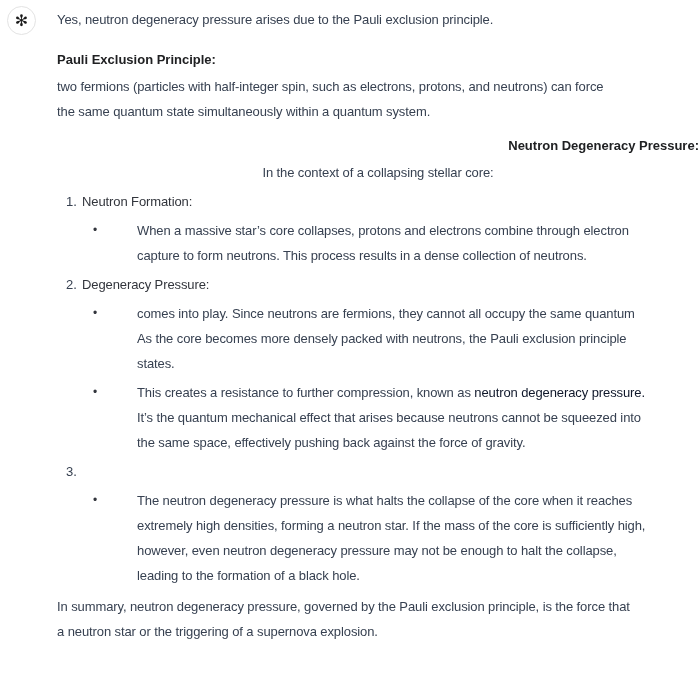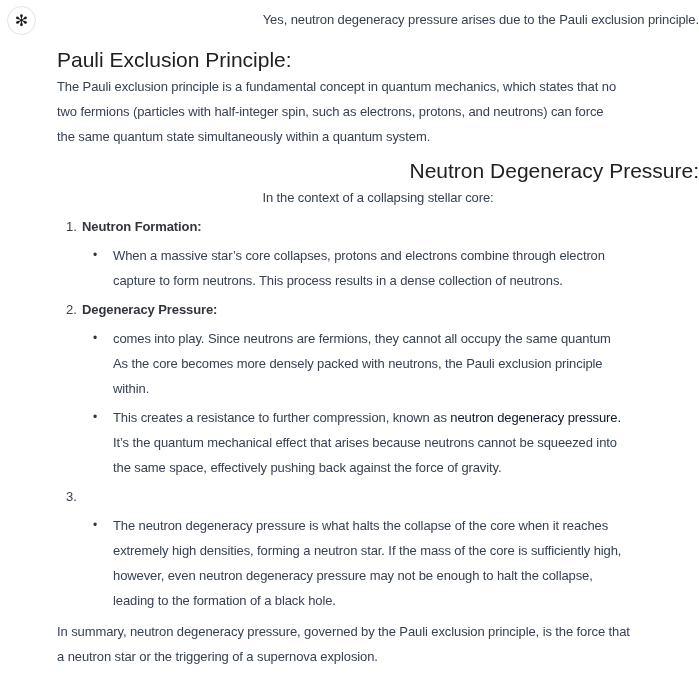"Yes, neutron degeneracy pressure arises" .intro { text-align: right -> none }
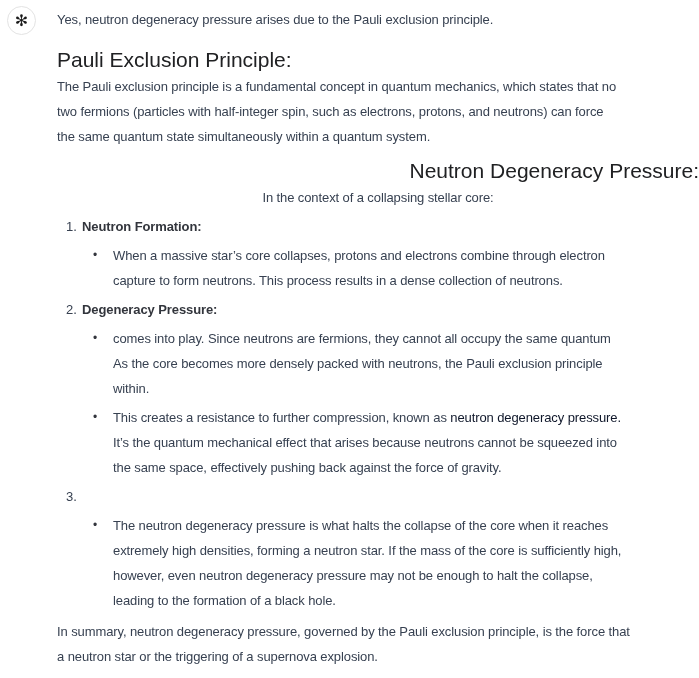"Pauli Exclusion Principle:" h3 { font-size: 21px -> 13px; font-weight: 400 -> 700 }
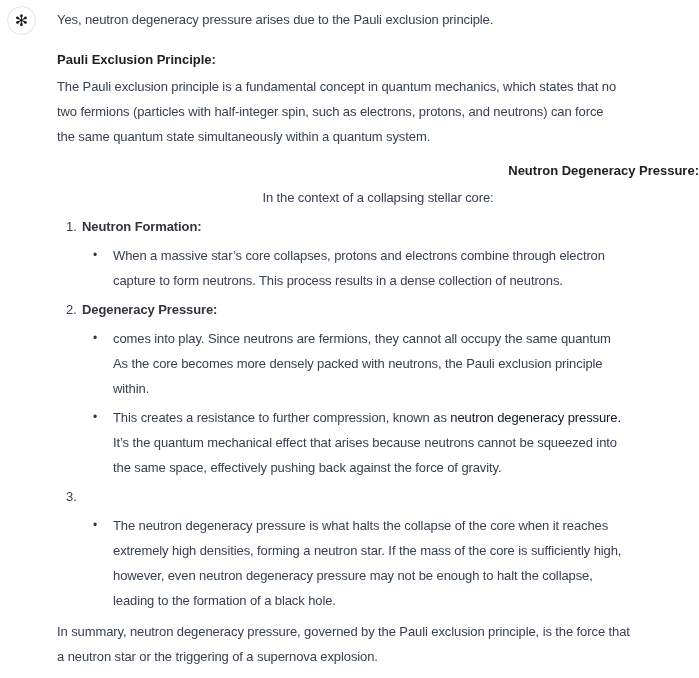"The Pauli exclusion principle is" div.line { html: <div>The Pauli exclusion principle is a fundamental concept in quantum mechanics, which states that no</div> -> none }
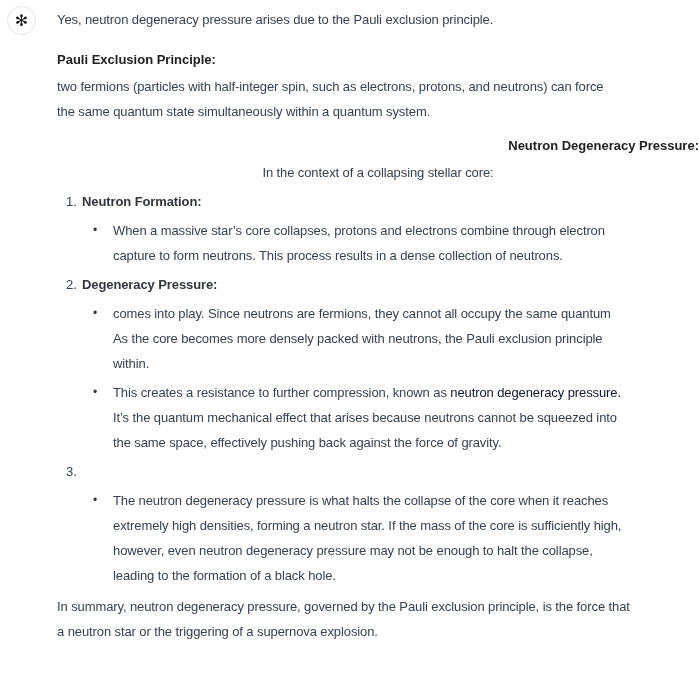"Neutron Formation:" .olabel { font-weight: 700 -> 400 }
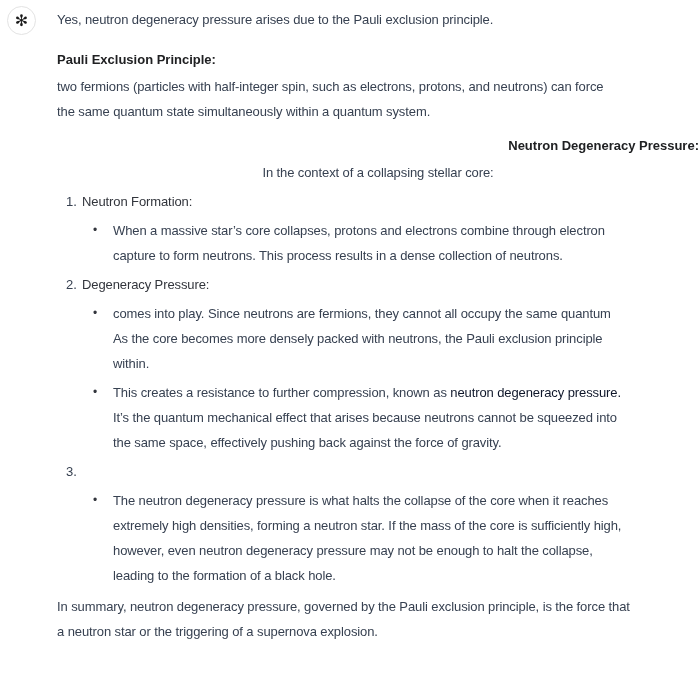"When a massive star’s core" .btext { margin-left: none -> 24px }
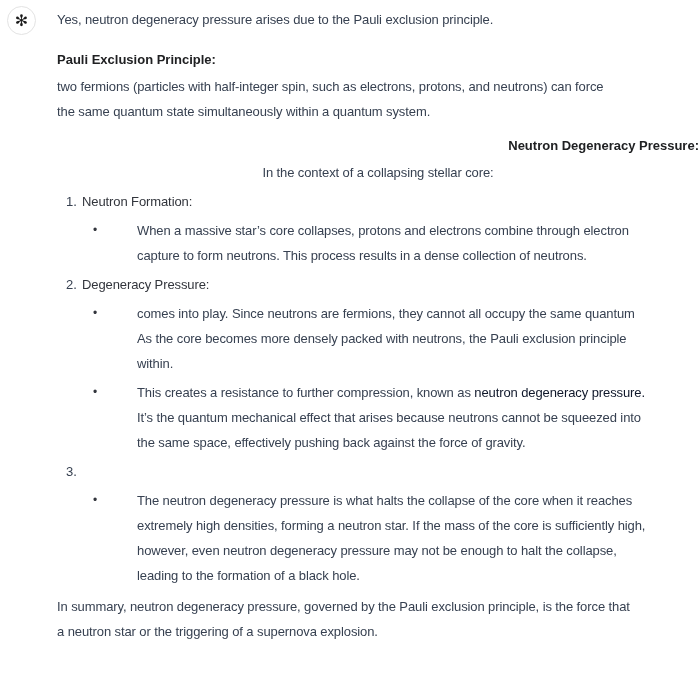"within." div.line { text: within -> states }
